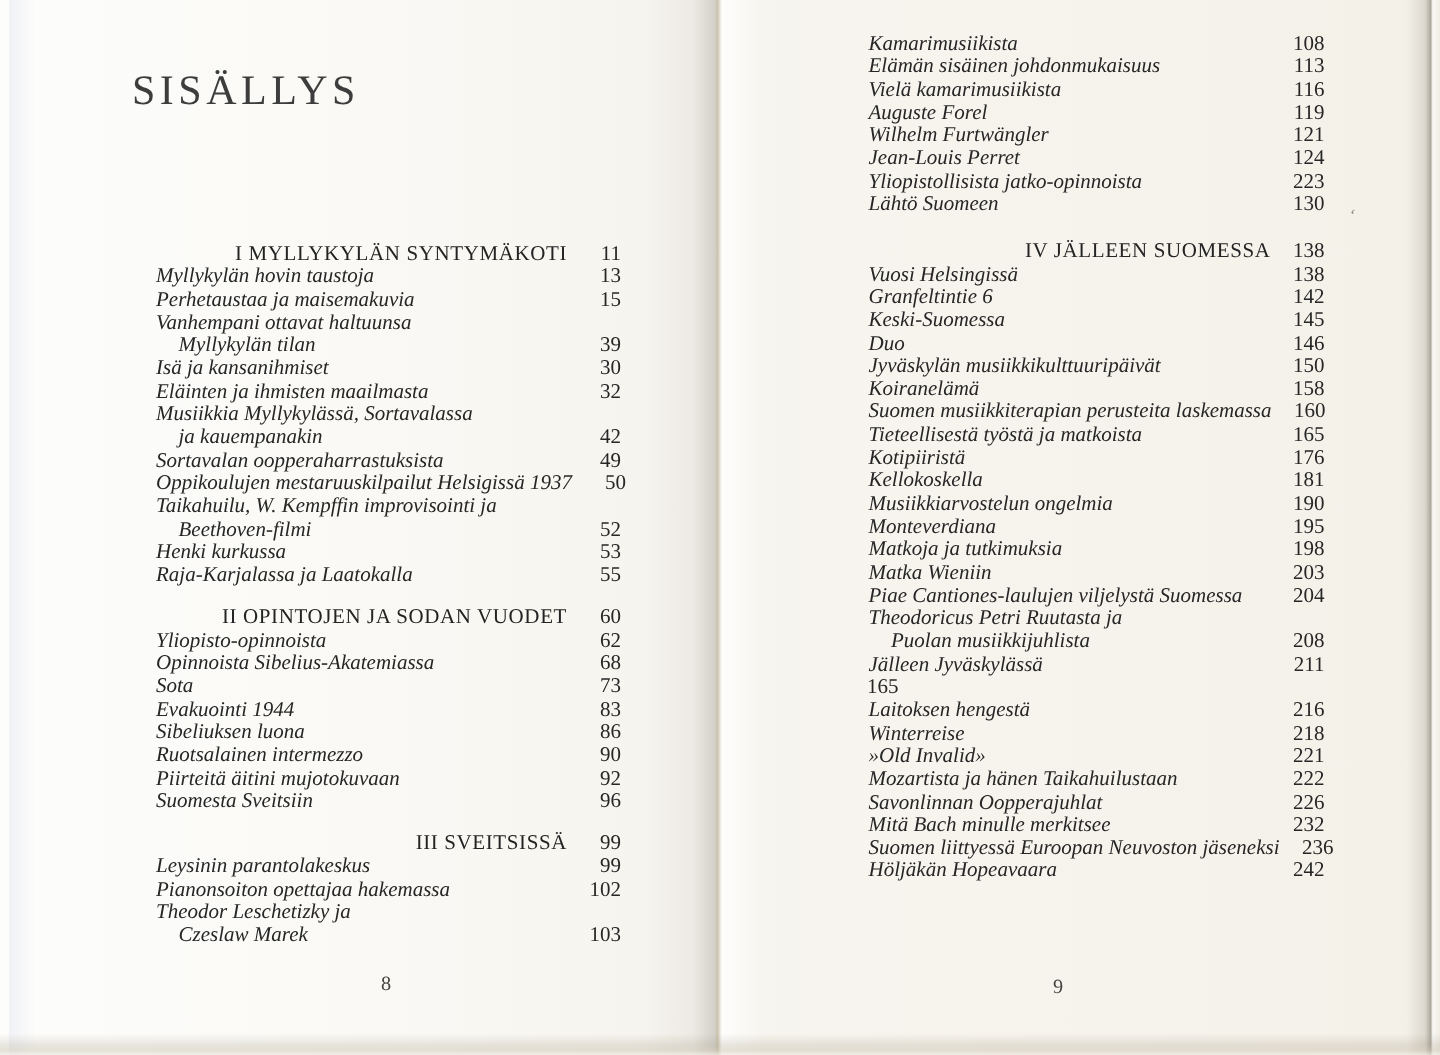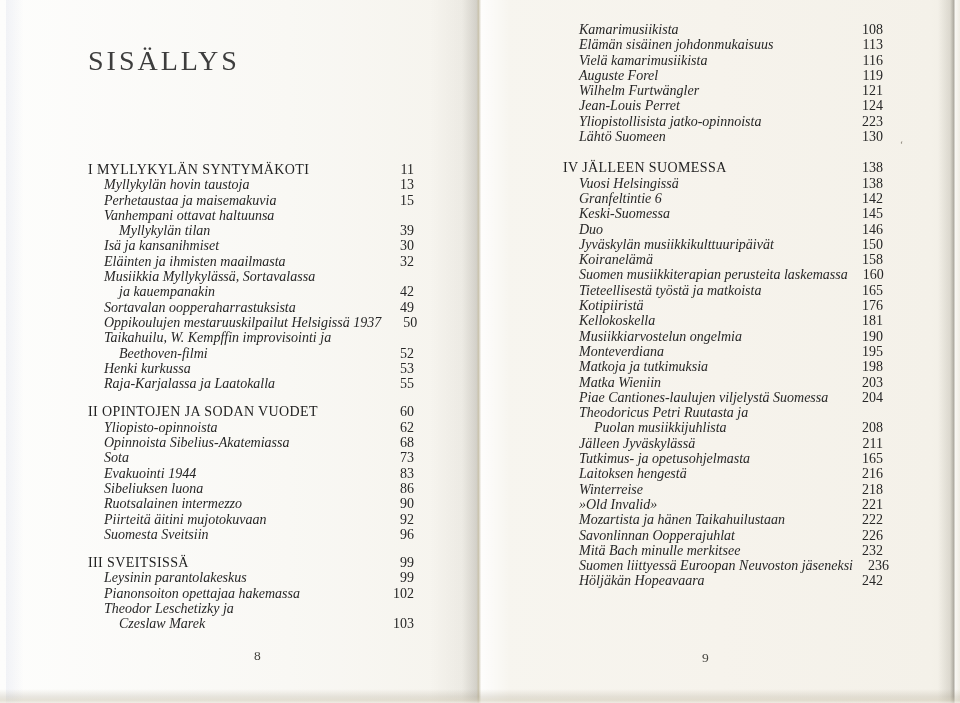"I MYLLYKYLÄN SYNTYMÄKOTI" .ind0 { justify-content: none -> flex-end }
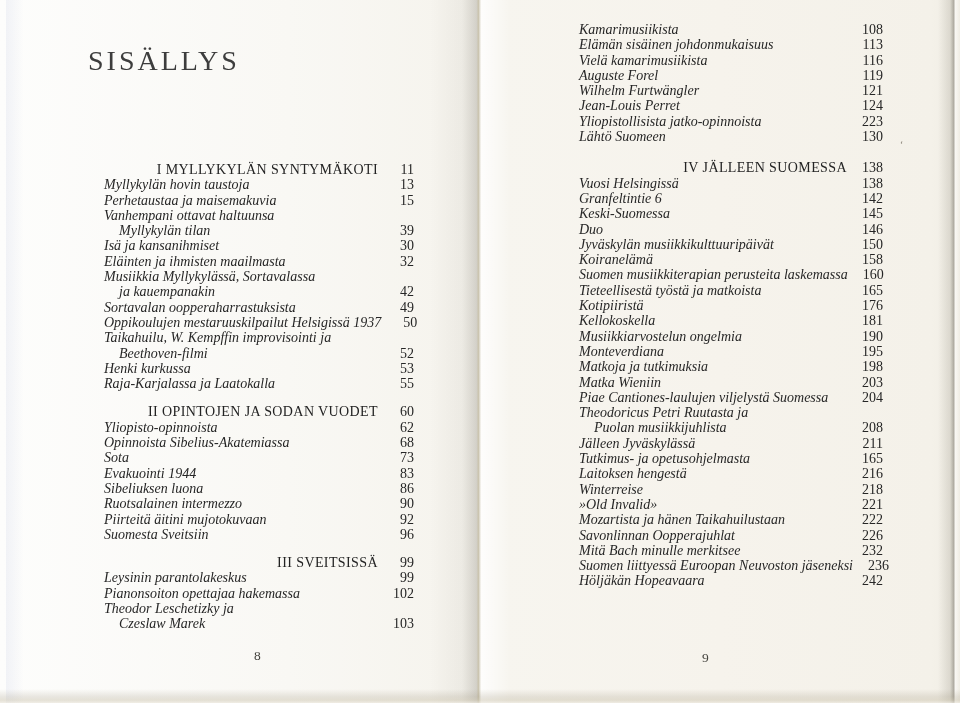"Tutkimus- ja opetusohjelmasta" span.lbl { html: <span>Tutkimus- ja opetusohjelmasta</span> -> none }
